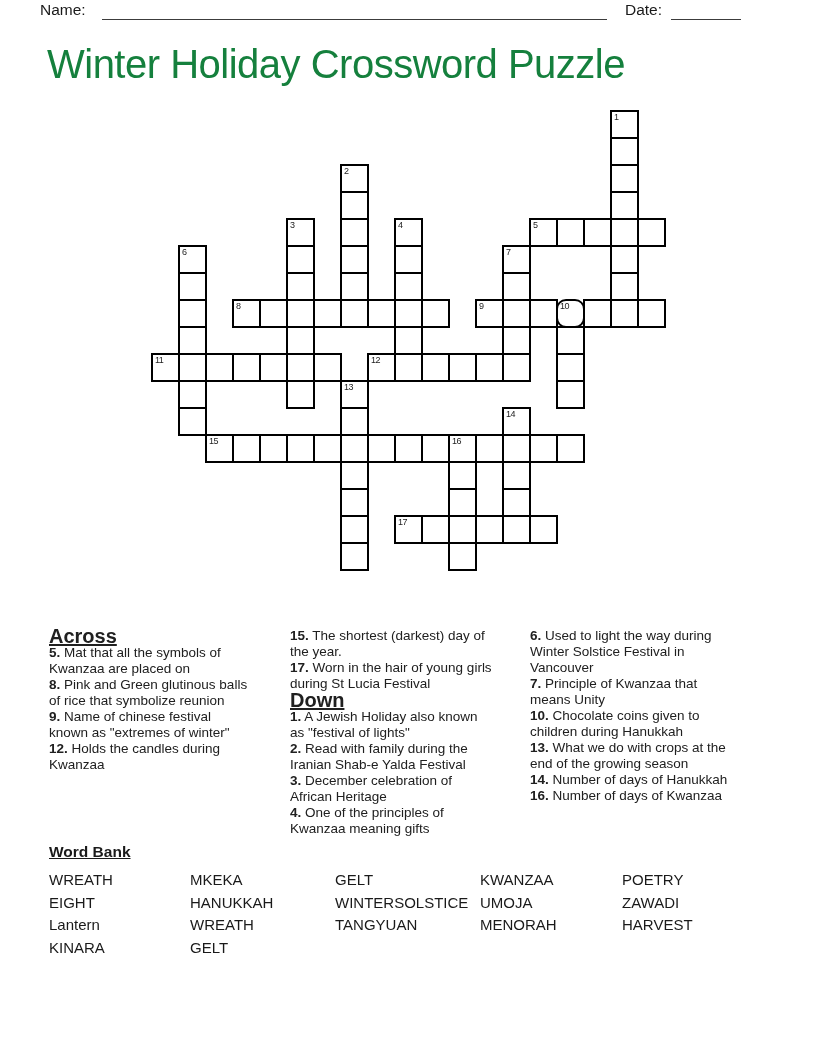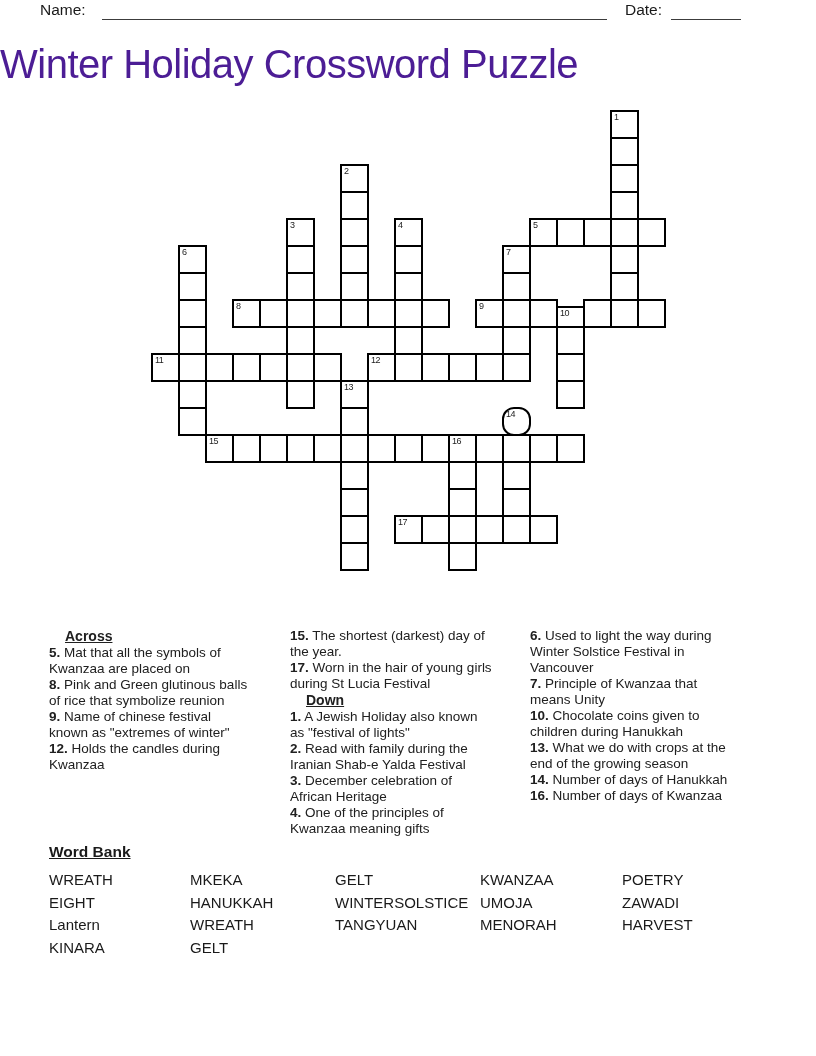"Winter Holiday Crossword Puzzle" .title { color: #4c1d95 -> #15803d; text-align: left -> center }
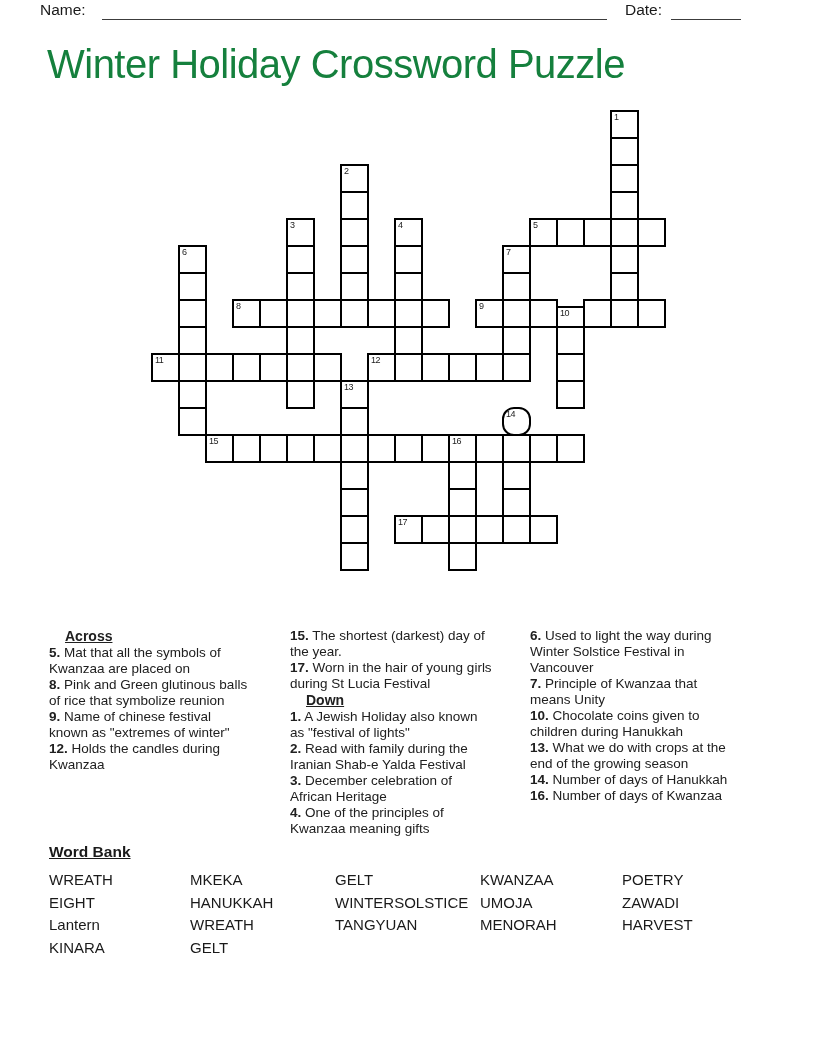"10" div.cell { border-radius: none -> 10px; top: 196px -> 189px }
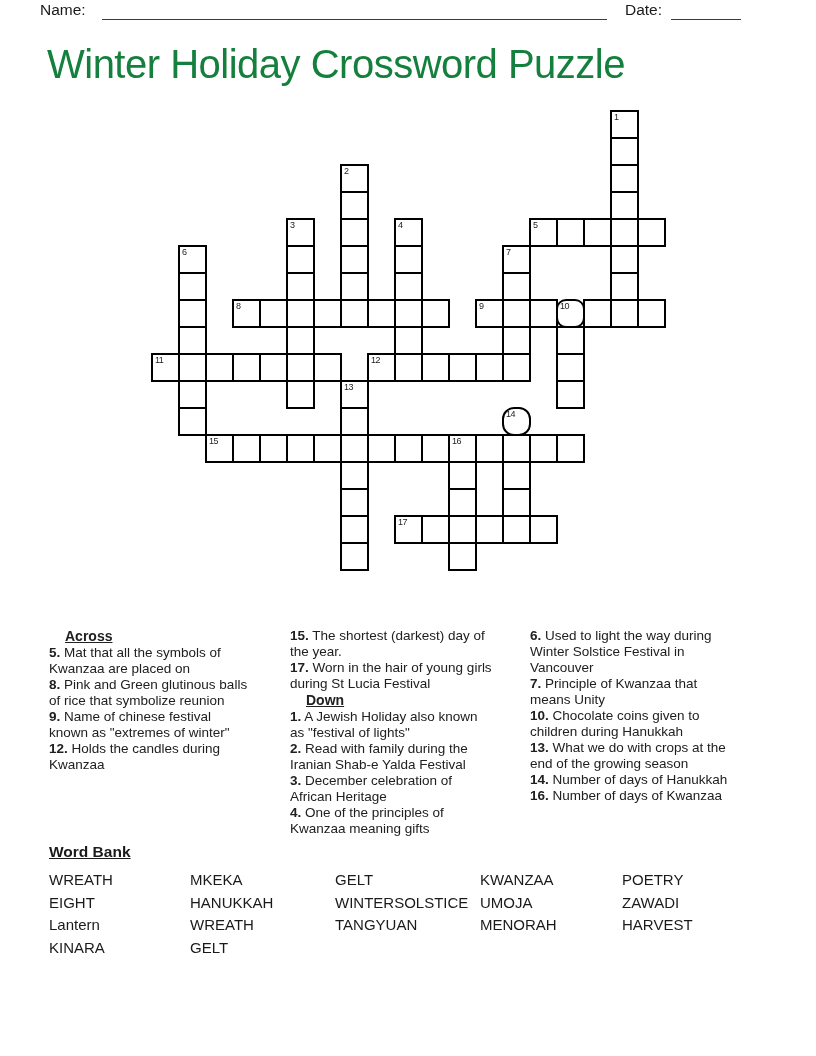"14" div.cell { border-radius: 12px -> none }
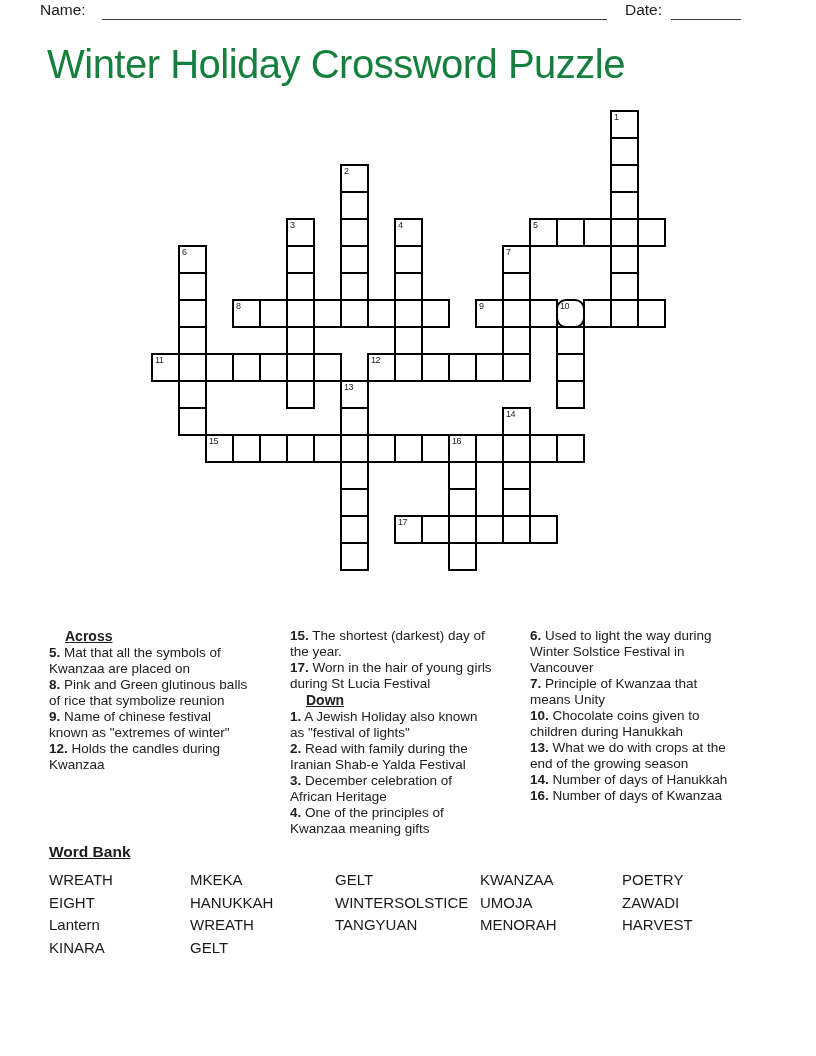"Across" .clue-heading { font-size: 14px -> 20px; margin-left: 16px -> none }
